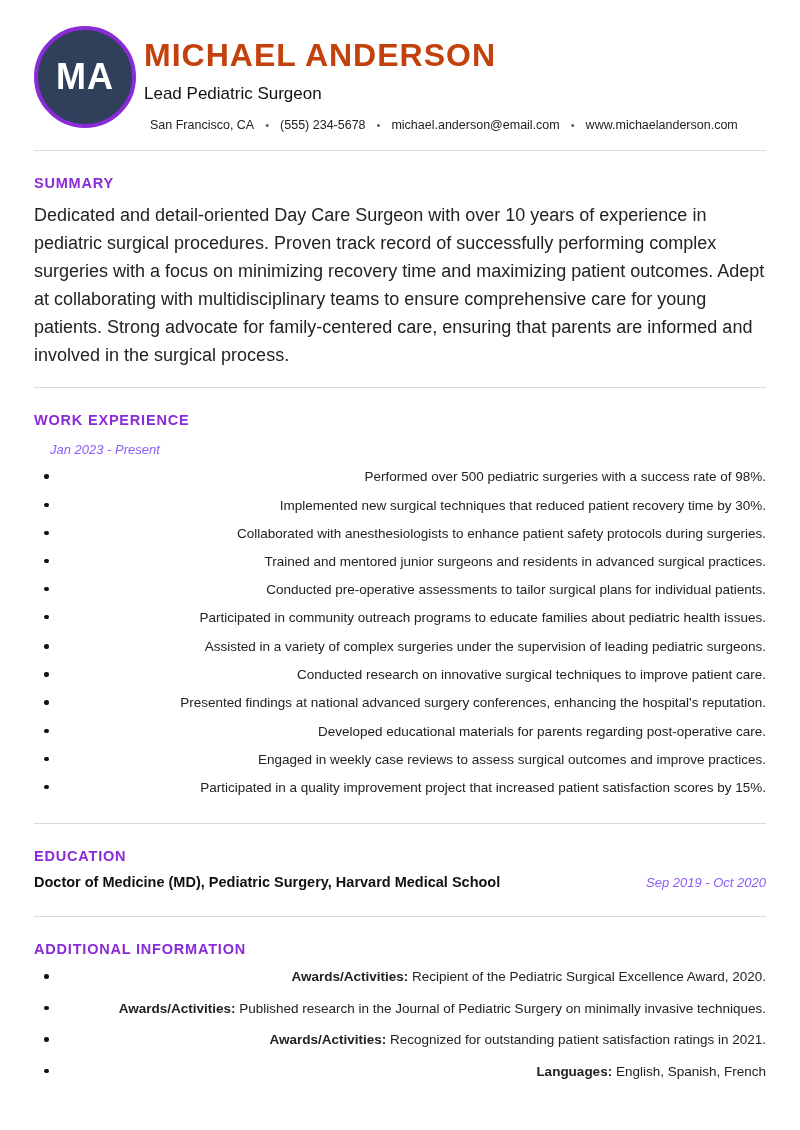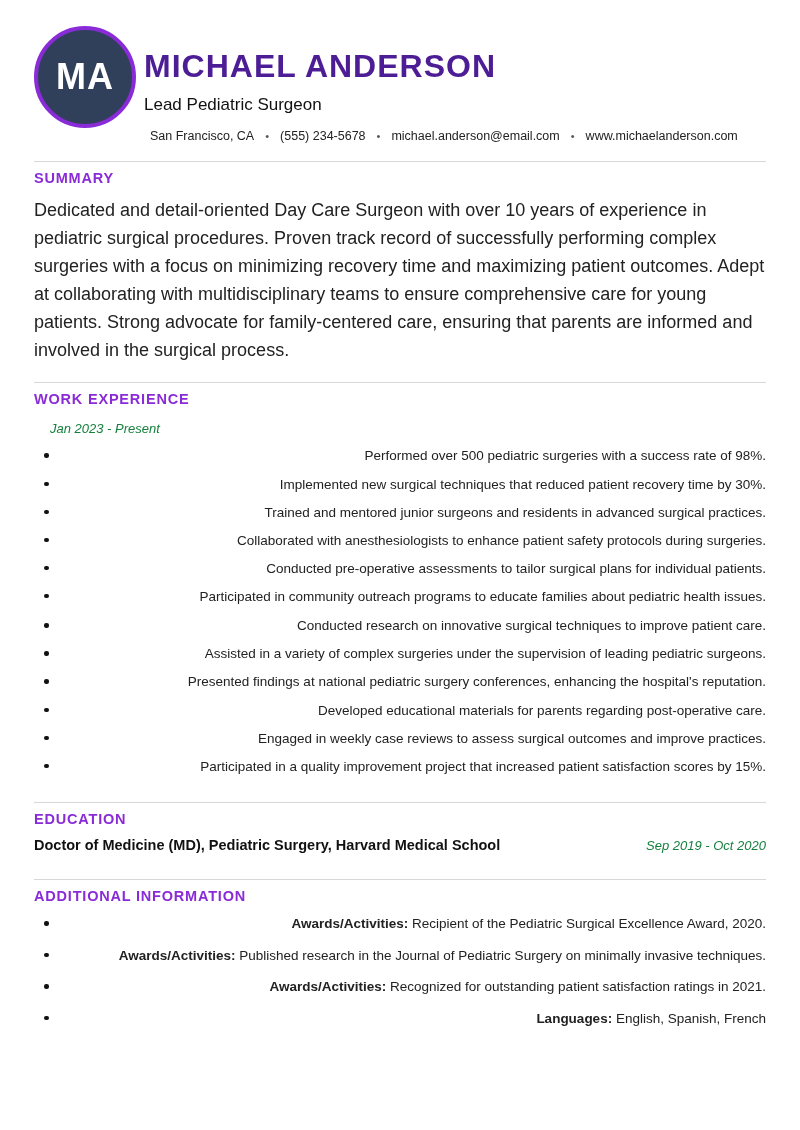"MICHAEL ANDERSON" .name { color: #4c1d95 -> #c2410c; margin: 12px 0 10px 0 -> 1px 0 10px 0 }
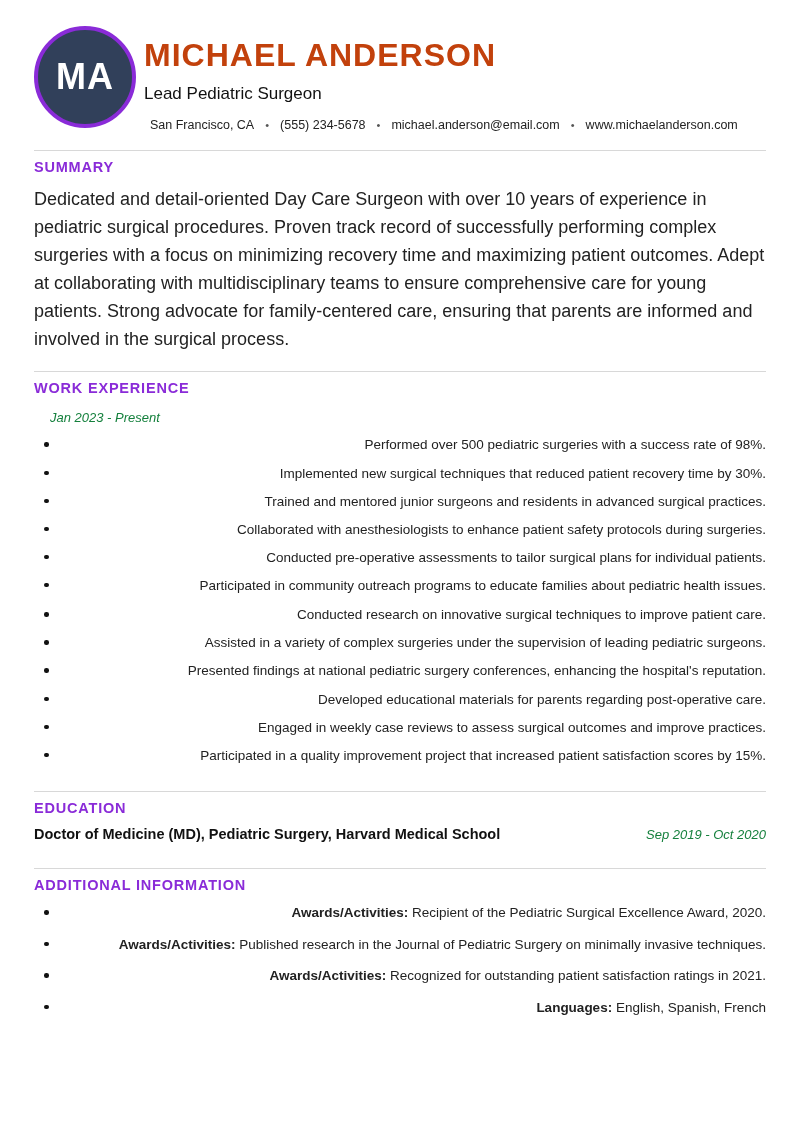"SUMMARY" .section-heading { margin: 8px 0 10px 0 -> 24px 0 10px 0 }
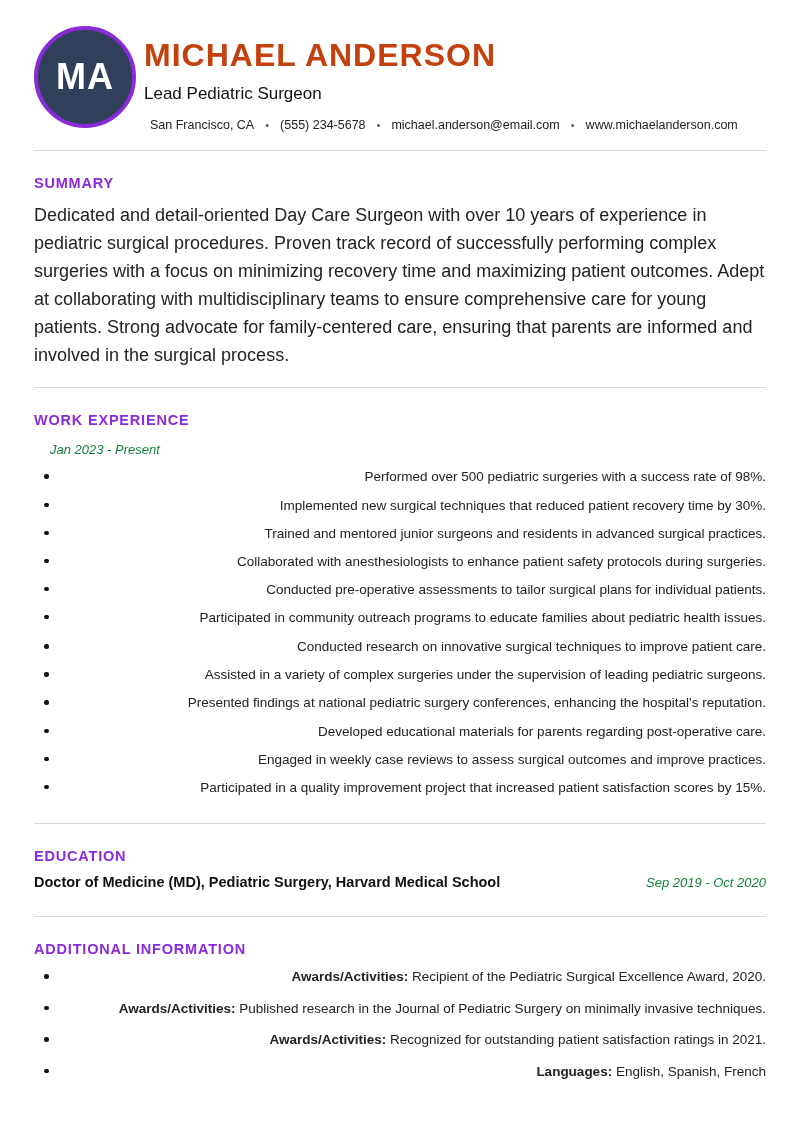"Jan 2023 - Present" .entry-dates { color: #15803d -> #8b5cf6 }
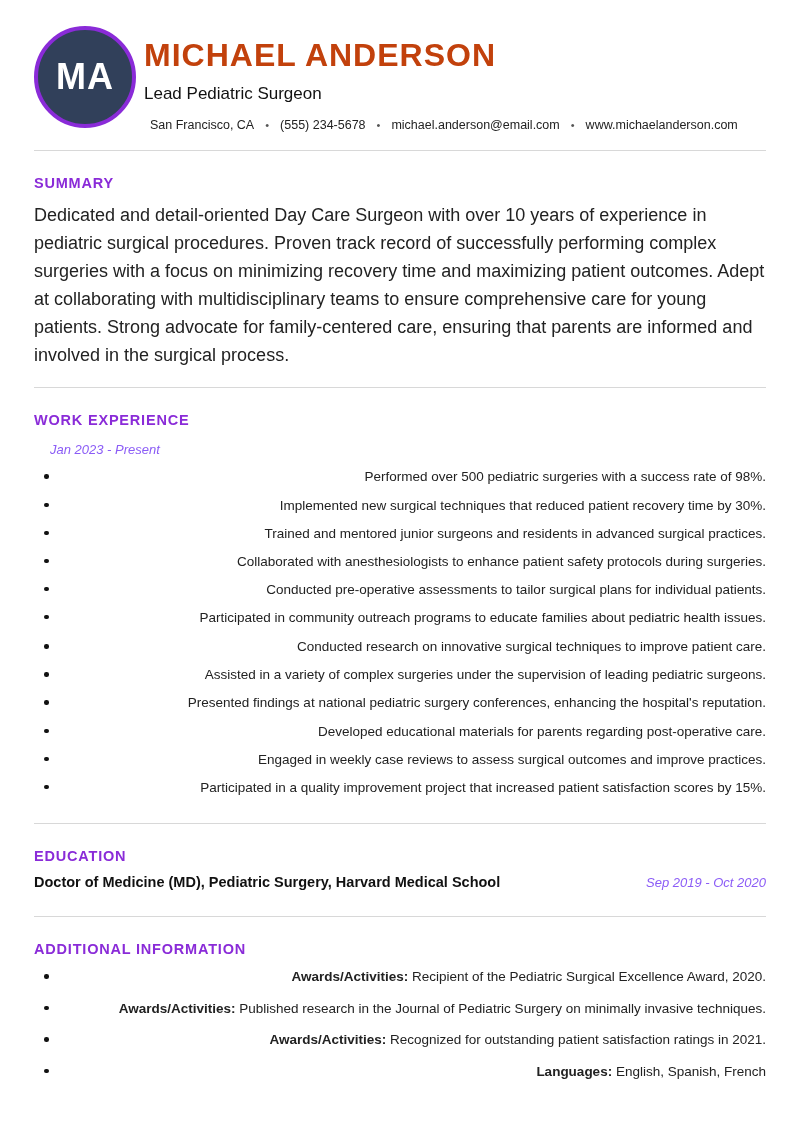"Trained and mentored junior surgeons" li { order: before "Collaborated with anesthesiologists to" -> after "Collaborated with anesthesiologists to" }
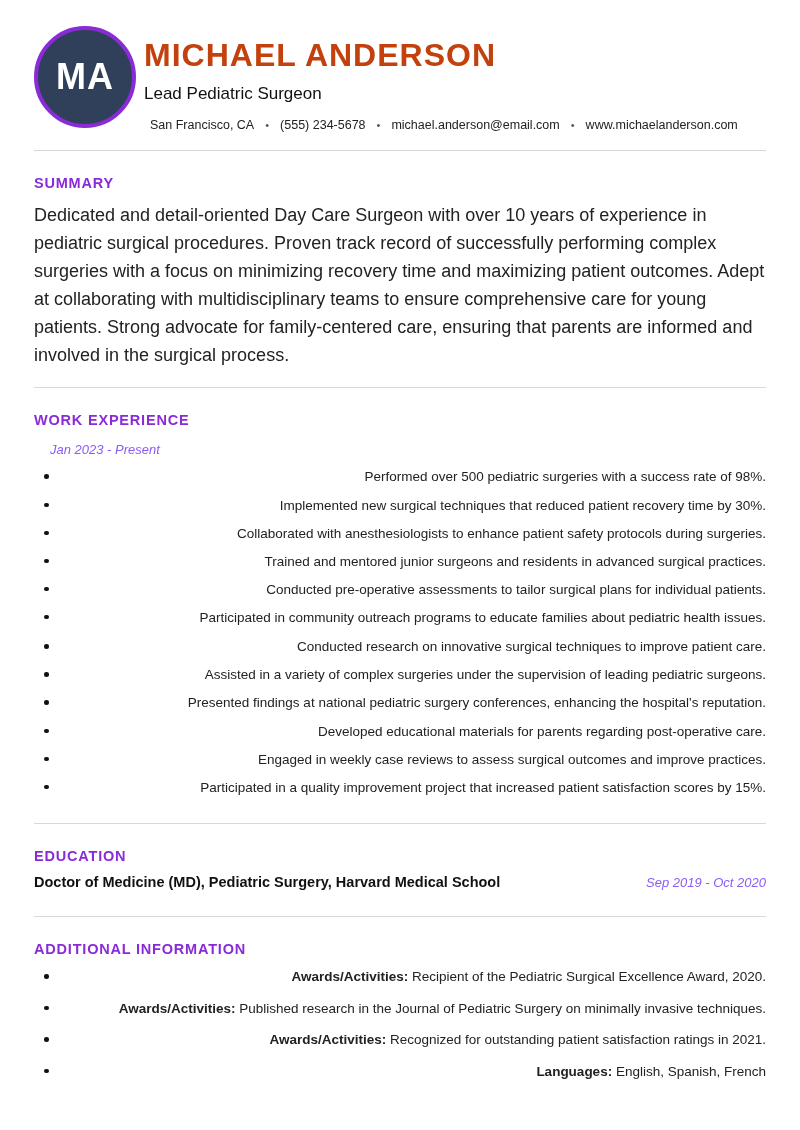"Conducted research on innovative" li { order: before "Assisted in a variety of" -> after "Assisted in a variety of" }
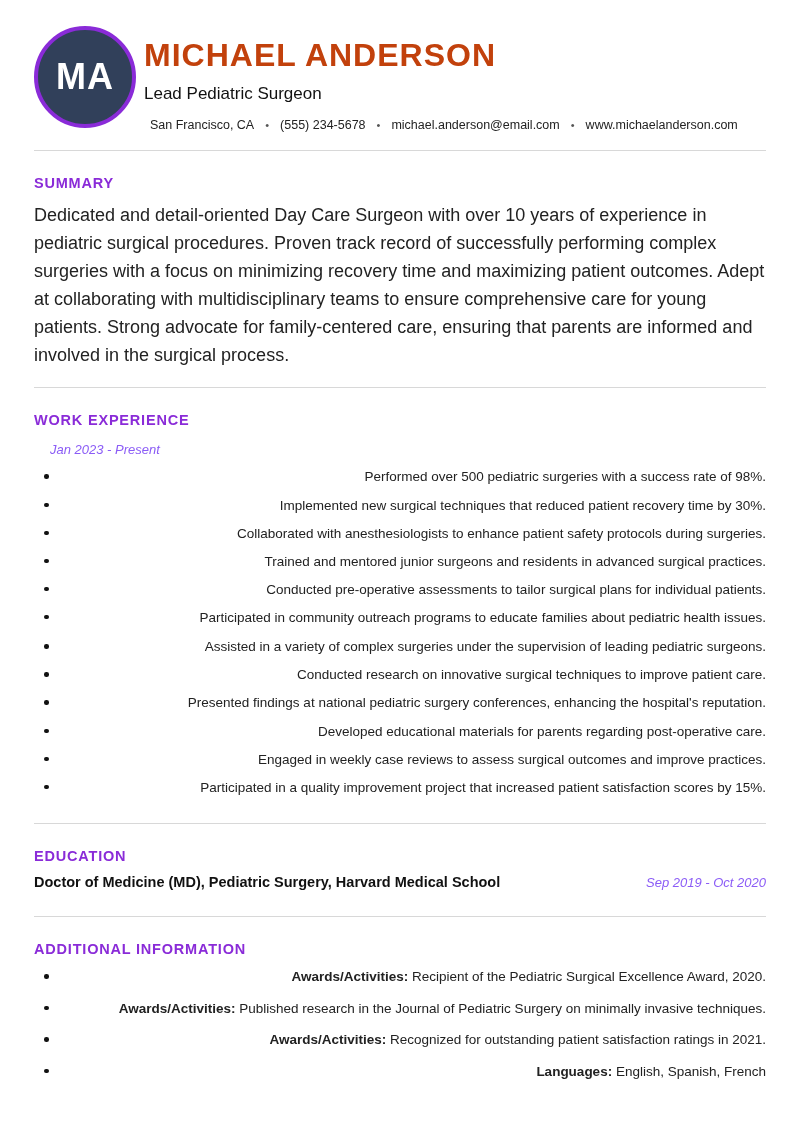"Presented findings at national pediatric" li { text: pediatric -> advanced }
